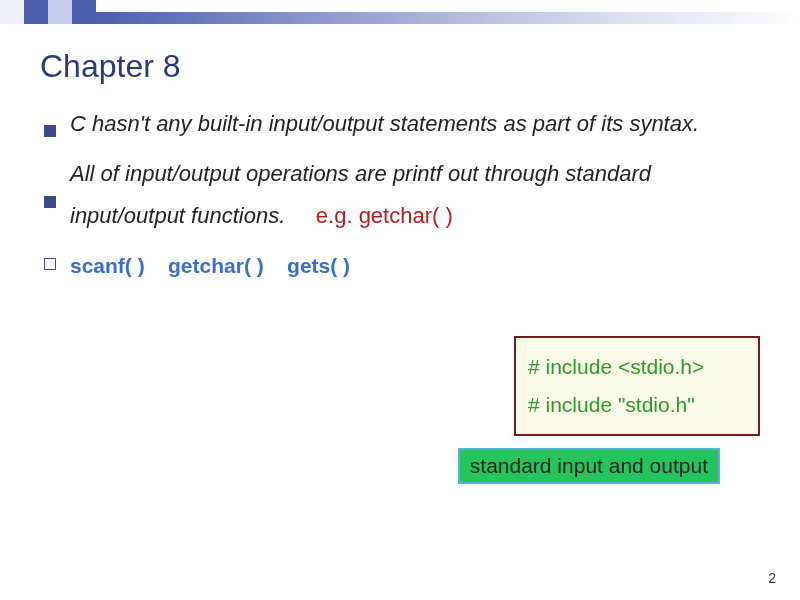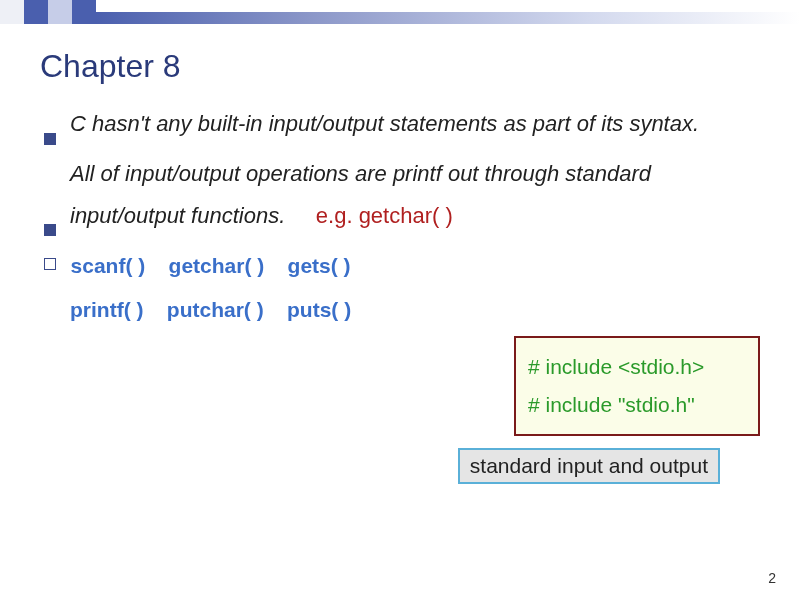"C hasn't any built-in input/output" .bullet-row { align-items: flex-end -> center }
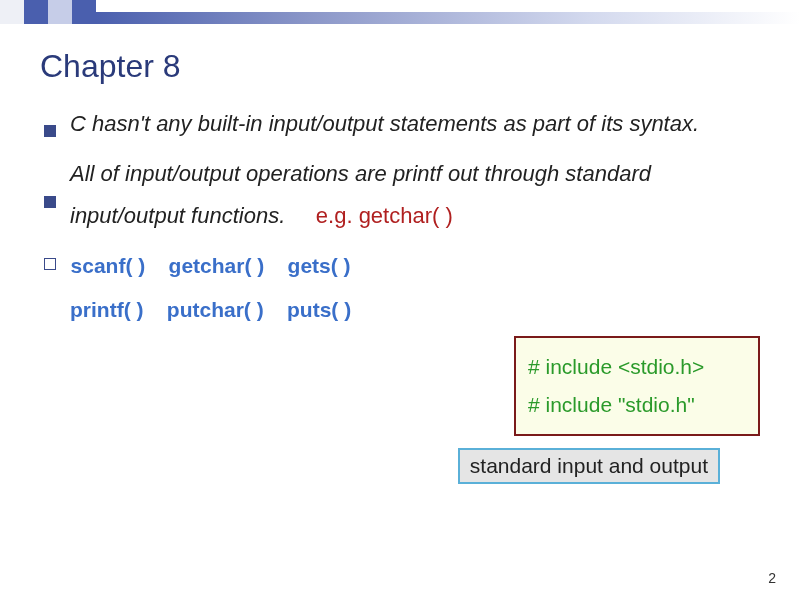"printf( ) putchar( ) puts(" div { html: <div> <span>printf( )</span>&nbsp;&nbsp;&nbsp; <span>putchar( )</span>&nbsp;&nbsp;&nbsp; <span>puts( )</span> </div> -> none }
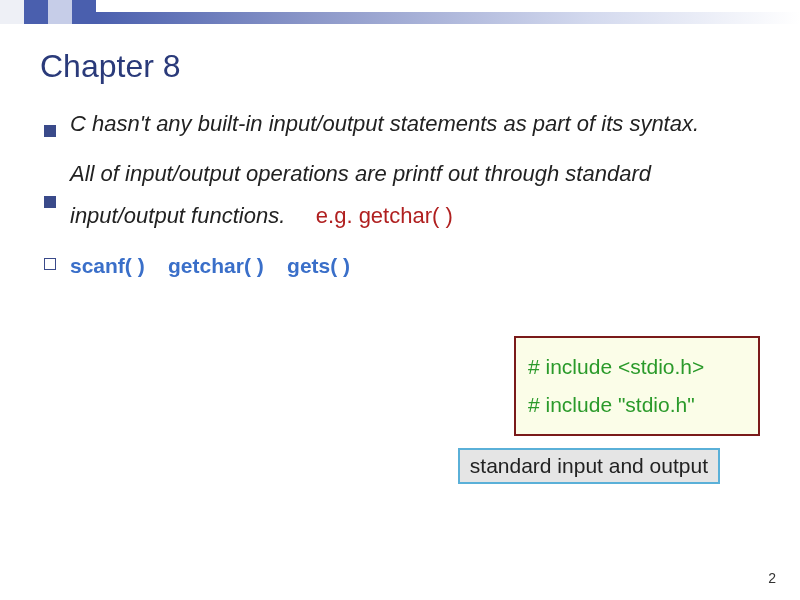"standard input and output" .stdio-box { background: #e5e5e5 -> #22c55e }
